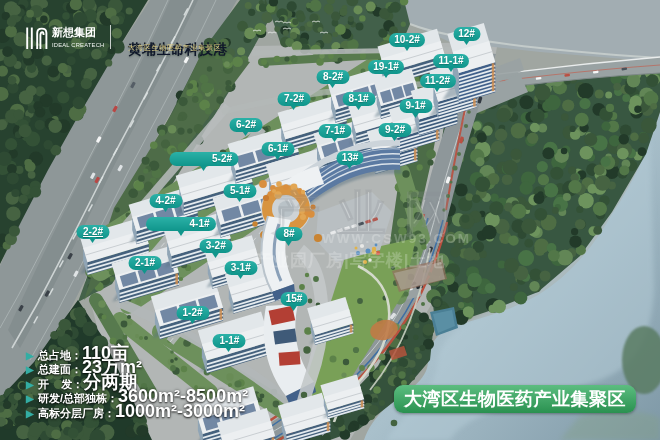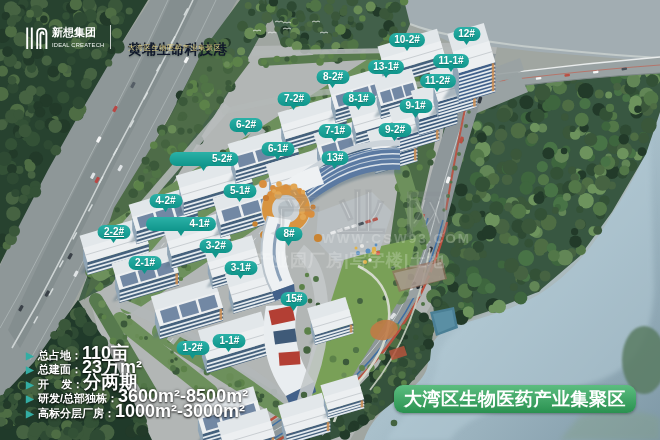"13-1#" div.bub { text: 13-1 -> 19-1 }
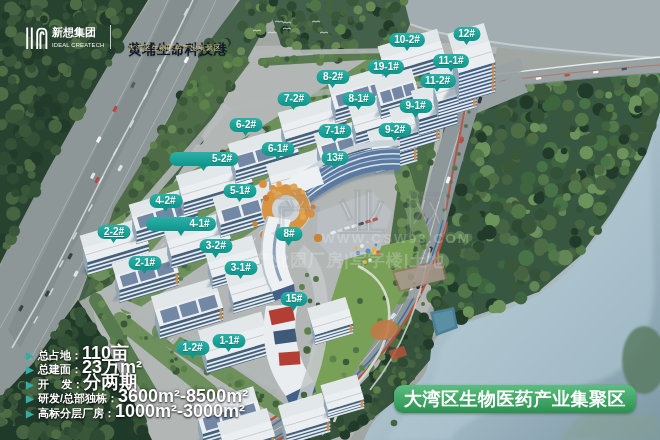"13#" div.bub { left: 335px -> 350px }
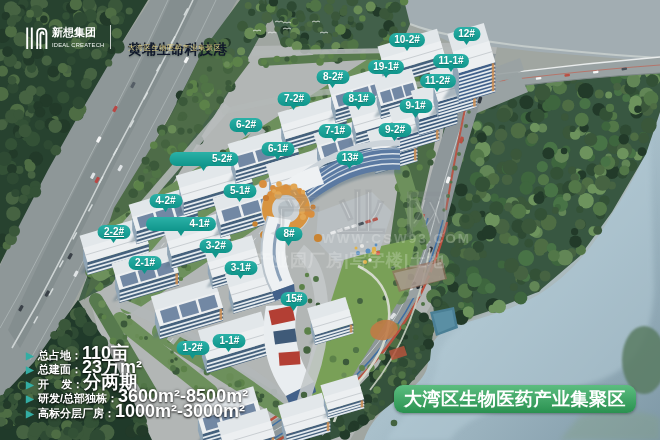"2-2#" div.bub { left: 114px -> 93px }
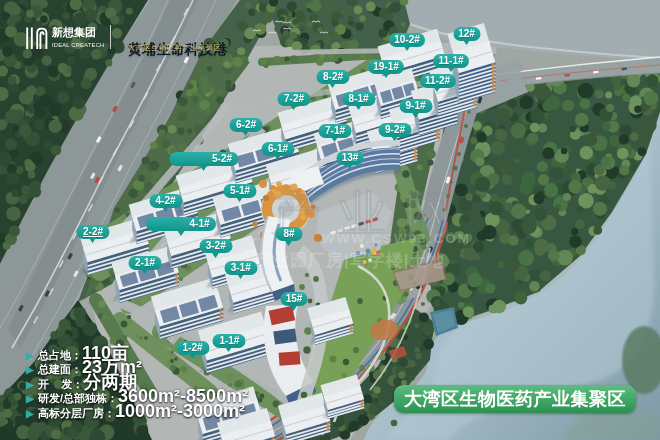"1-2#" div.bub { margin-top: 35px -> none }
